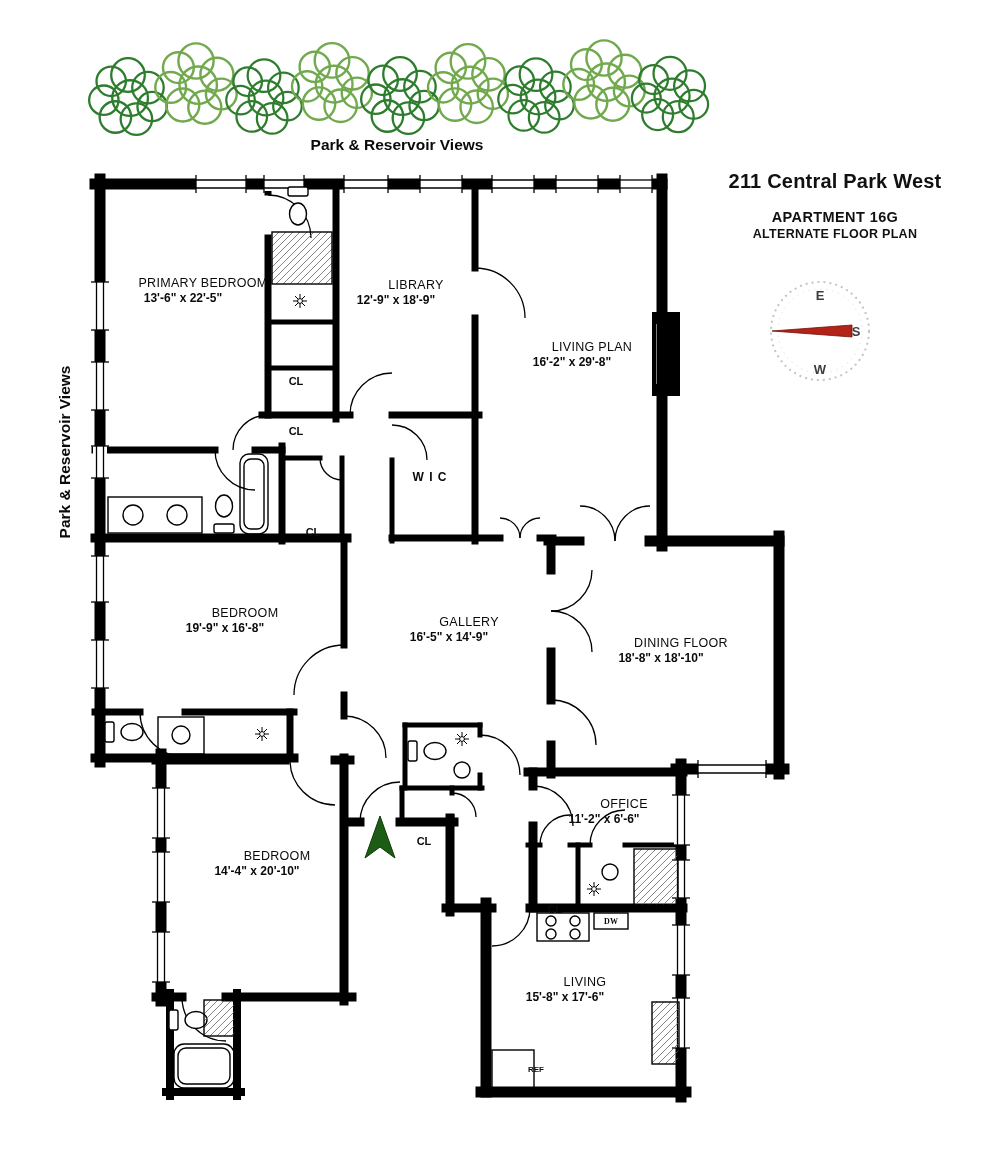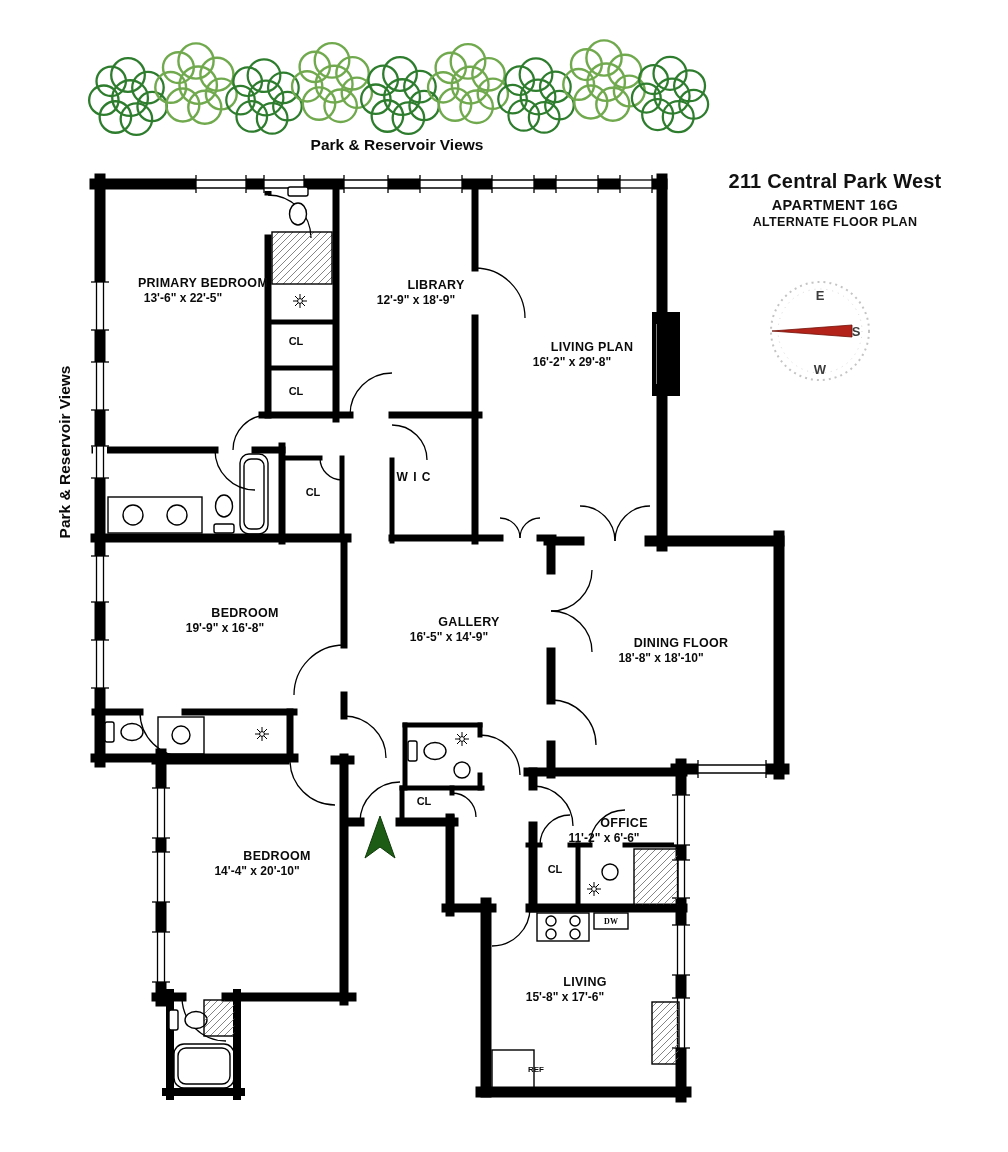"APARTMENT 16G" .hdr .l2 { margin-top: 4px -> 16px }
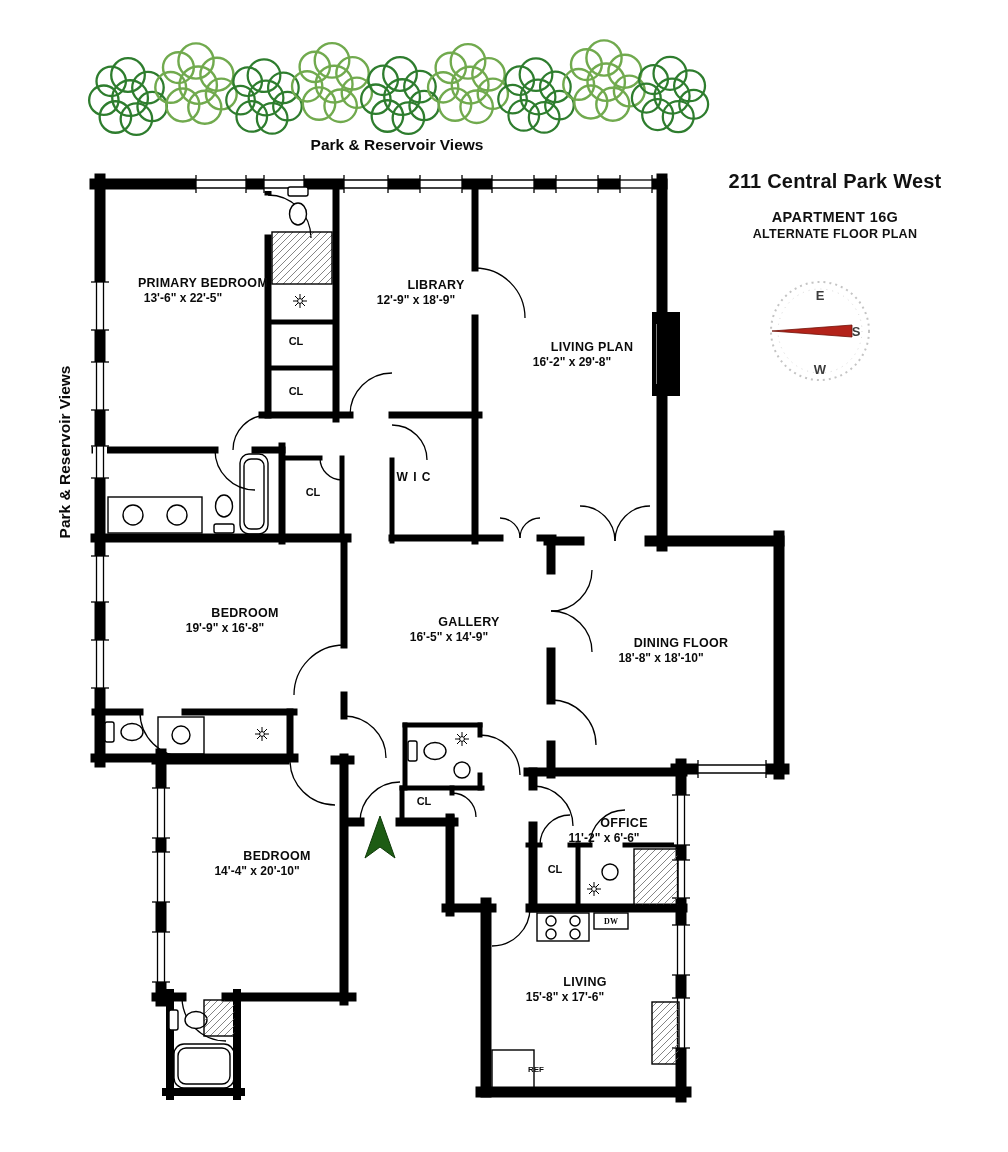"PRIMARY BEDROOM" .room .name { font-weight: 700 -> 400 }
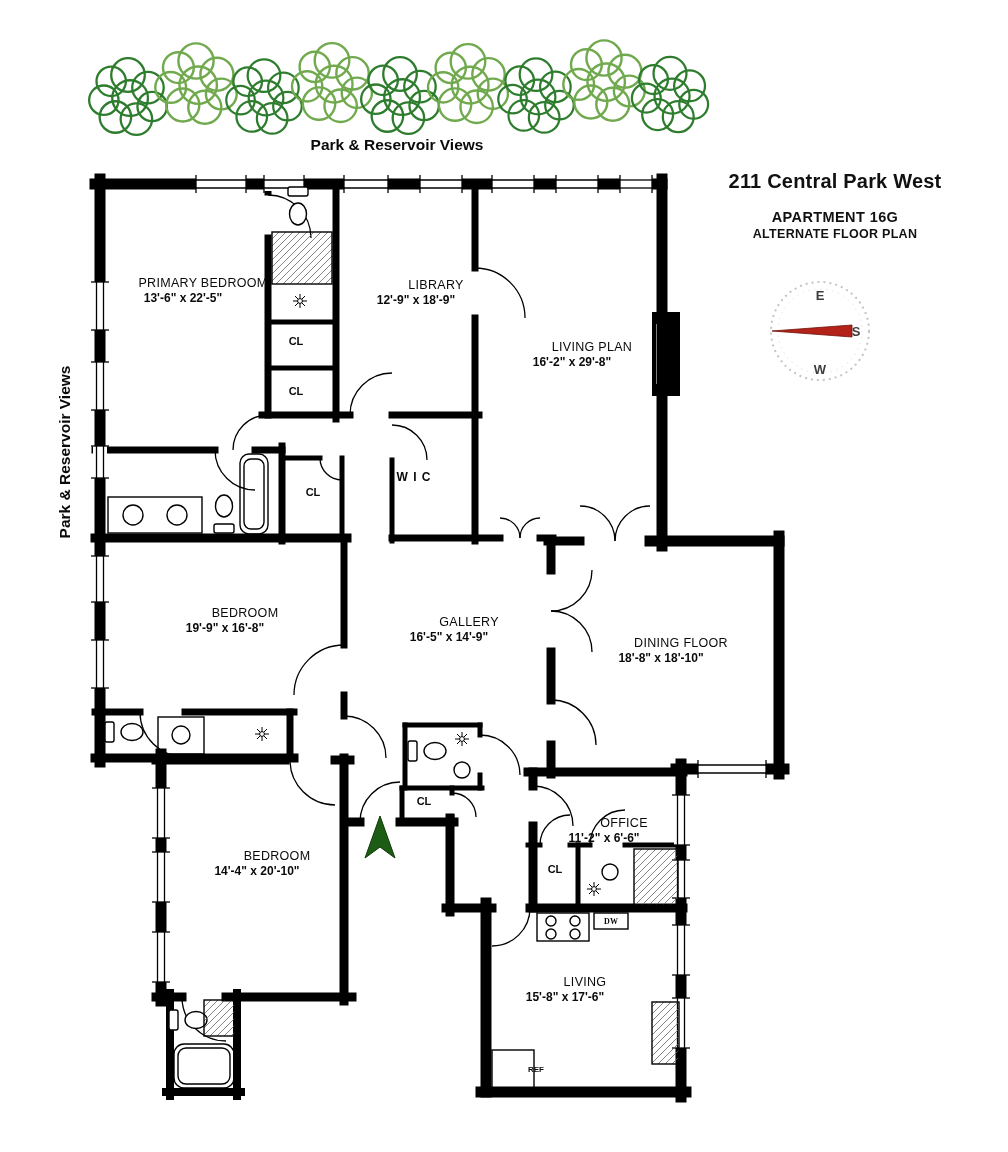"LIBRARY" div.lbl { left: 416px -> 396px }
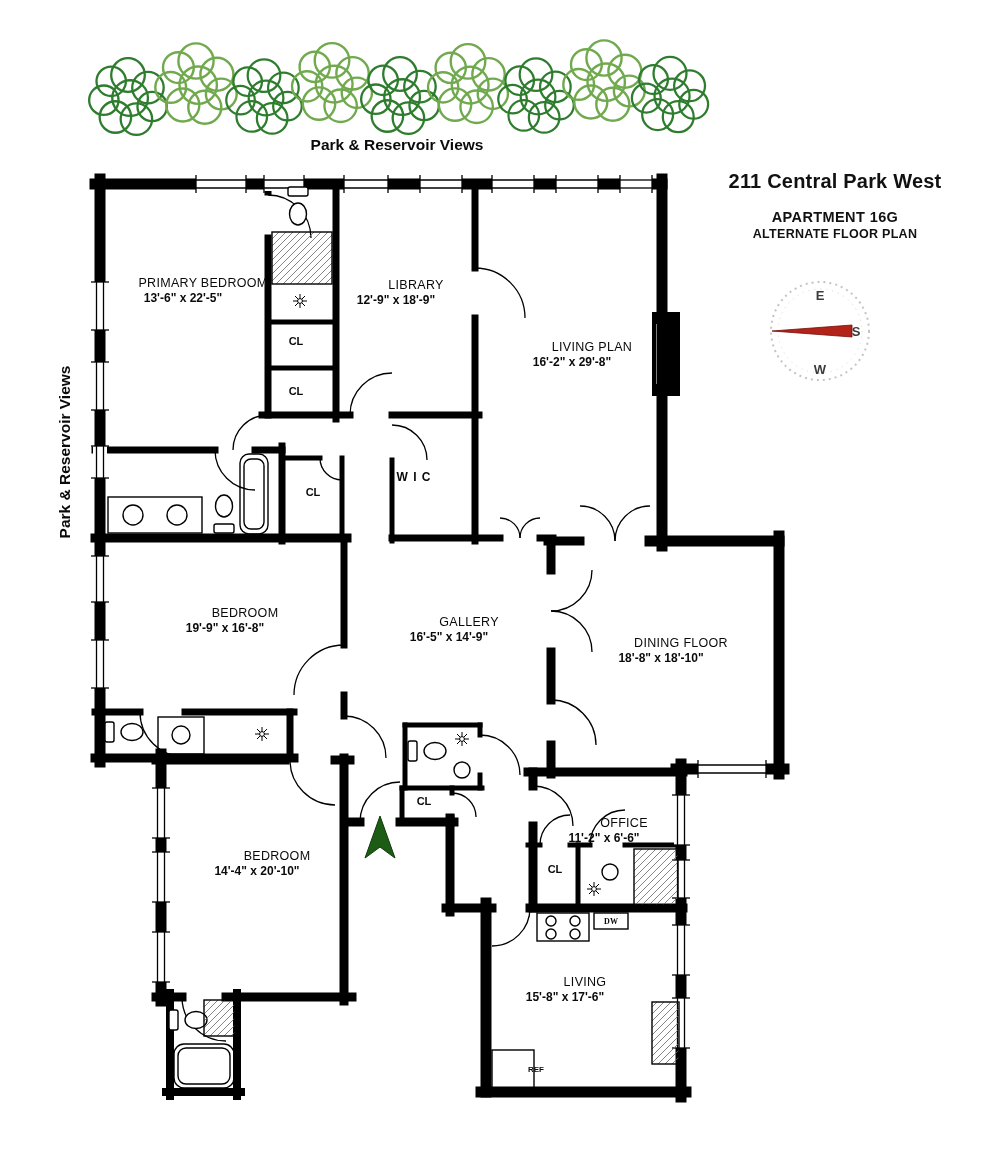"CL" .small-lbl { margin-top: none -> 40px }
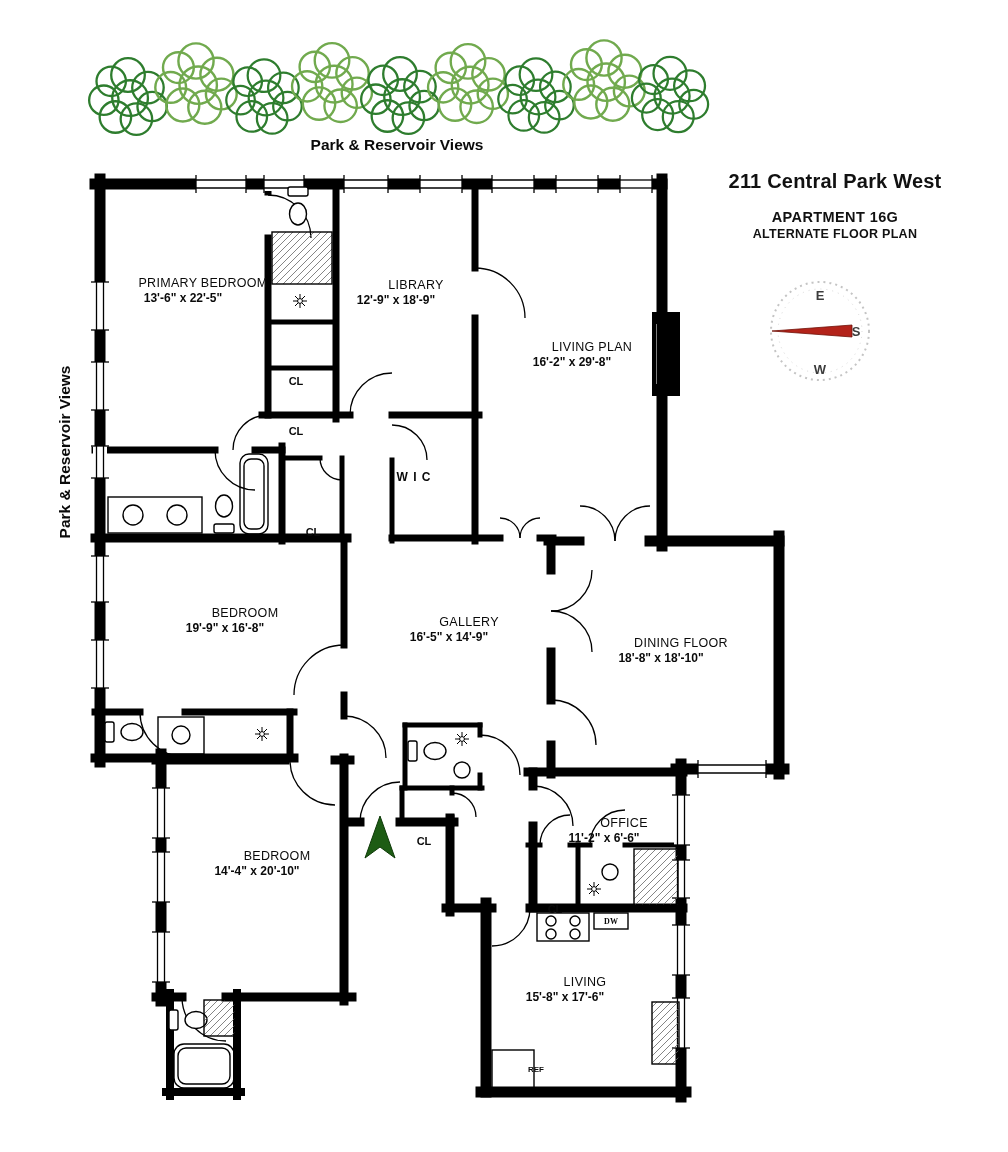"W I C" div.lbl { left: 414px -> 430px }
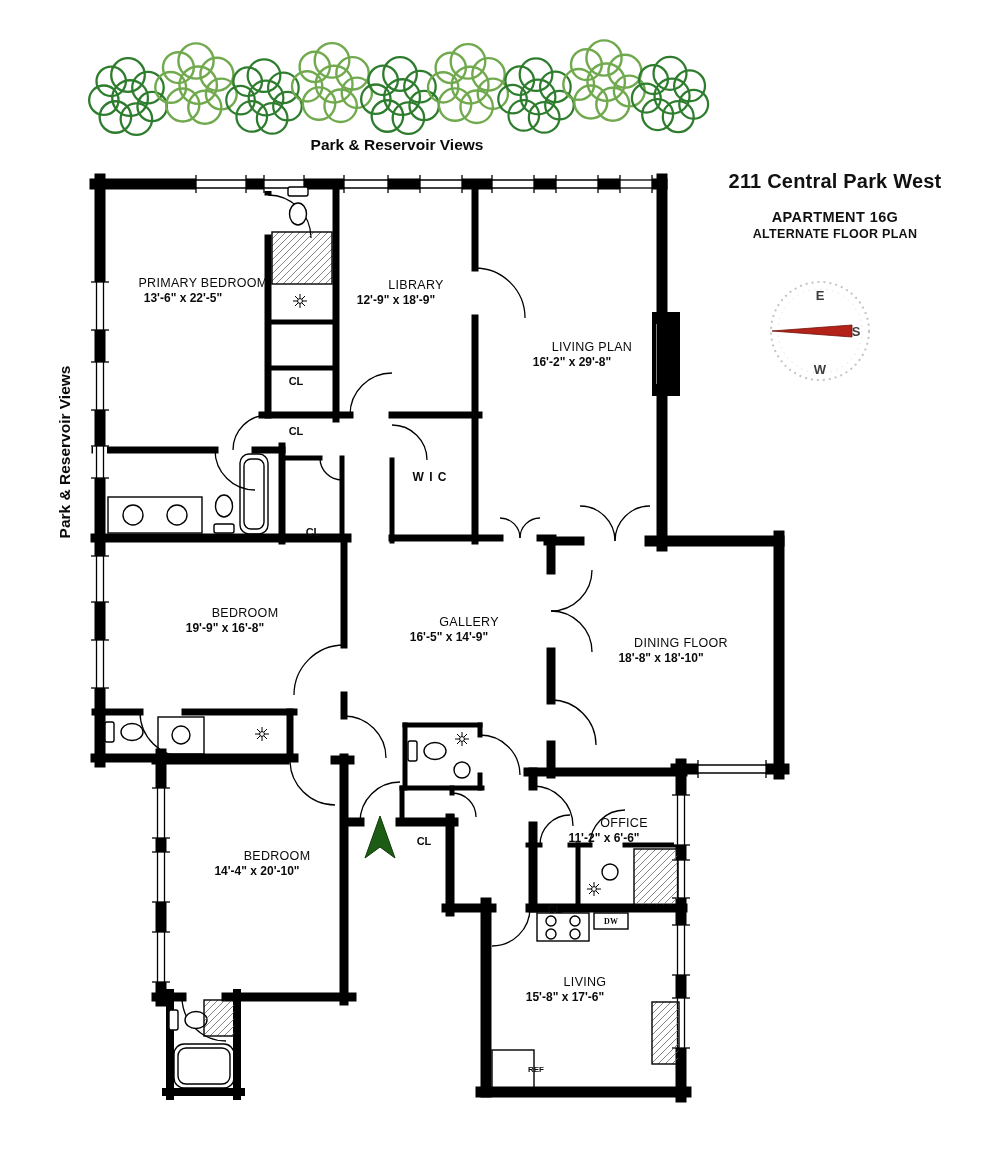"OFFICE" div.lbl { top: 830px -> 811px }
